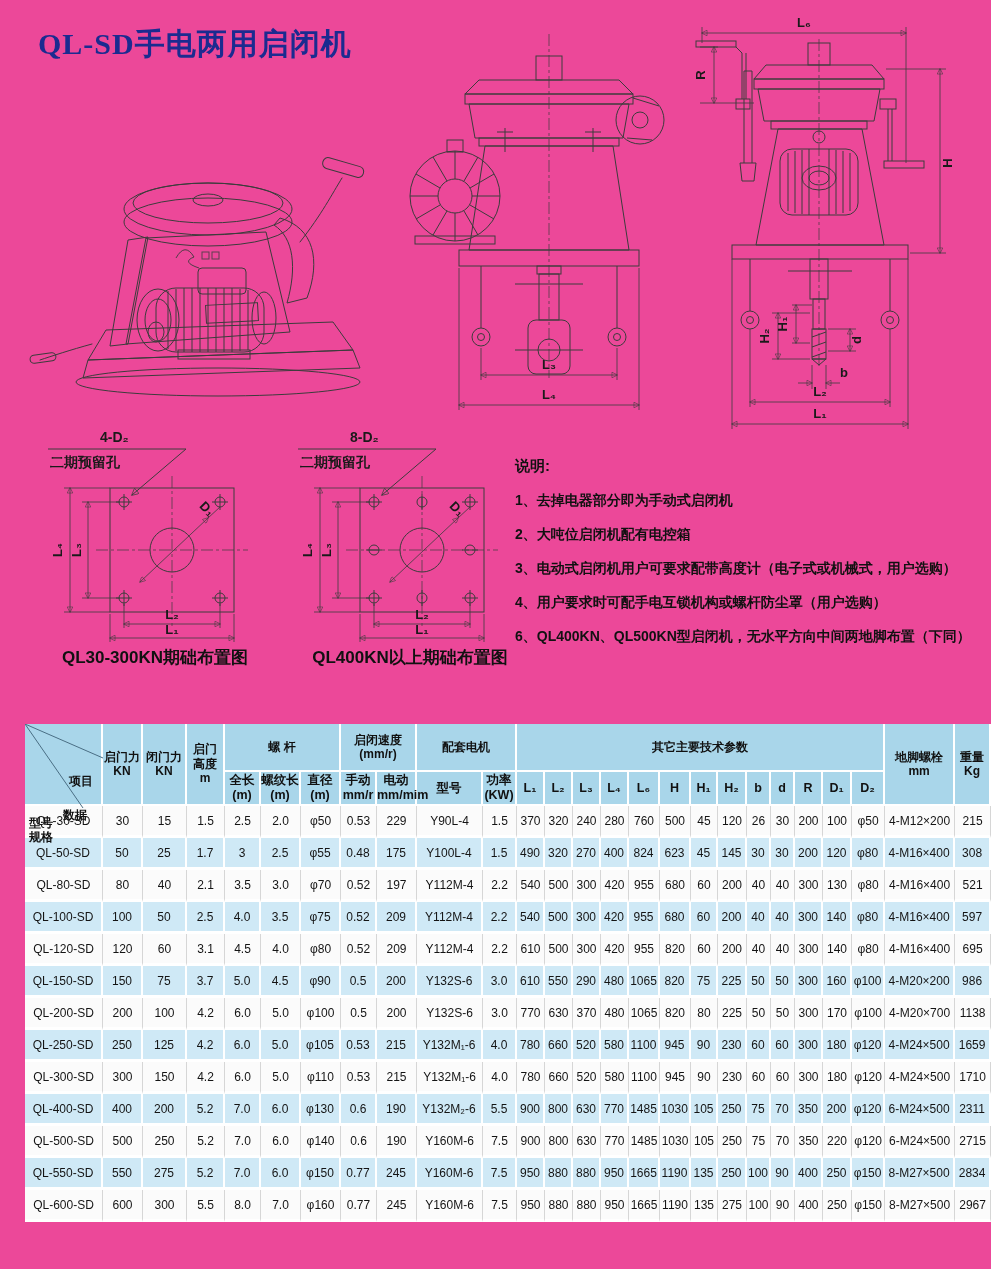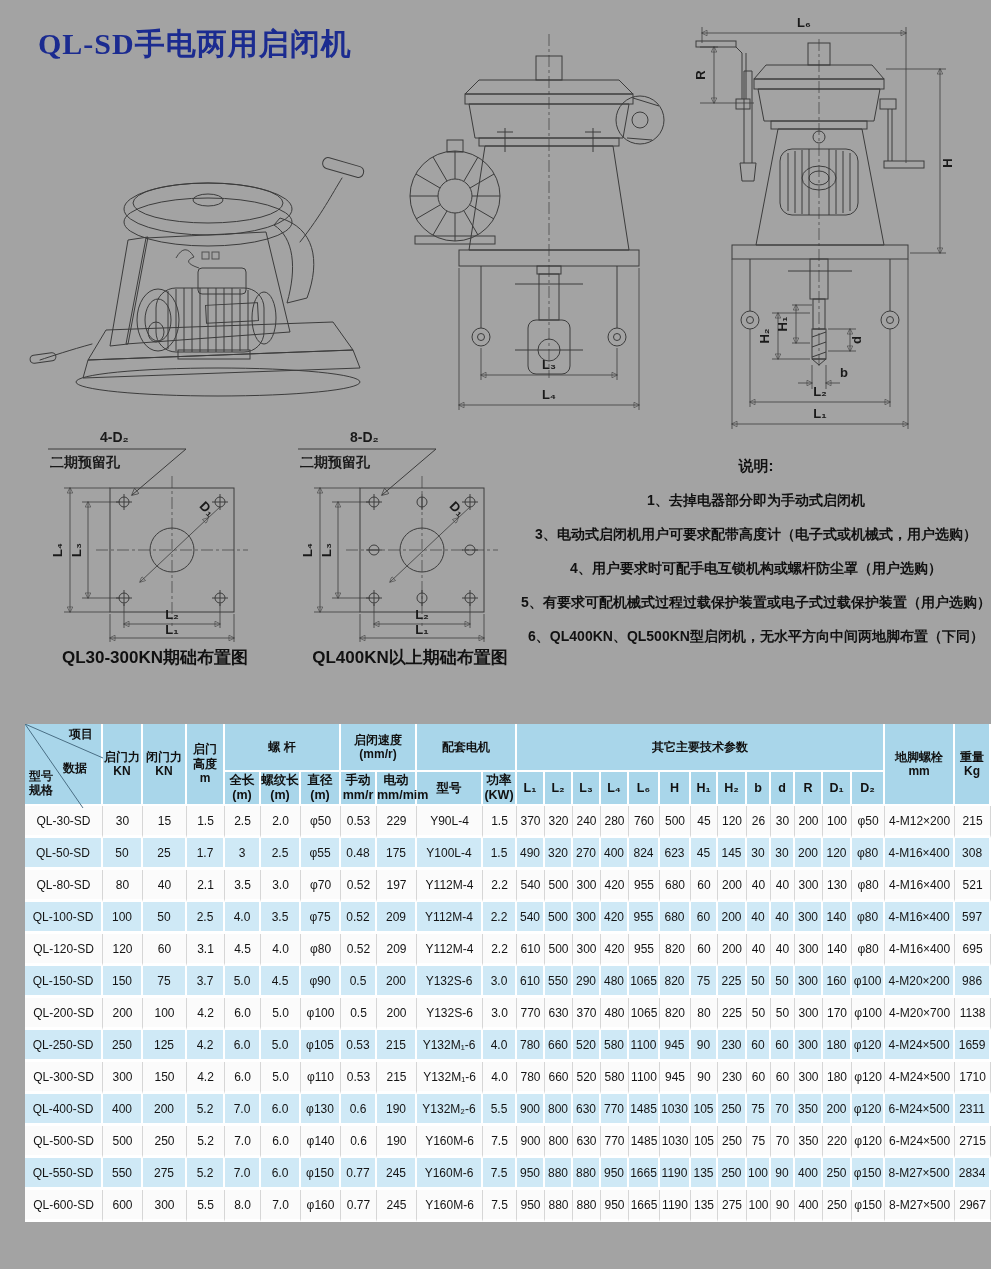"QL-SD手电两用启闭机" #page { background: #a3a3a3 -> #ec4899 }
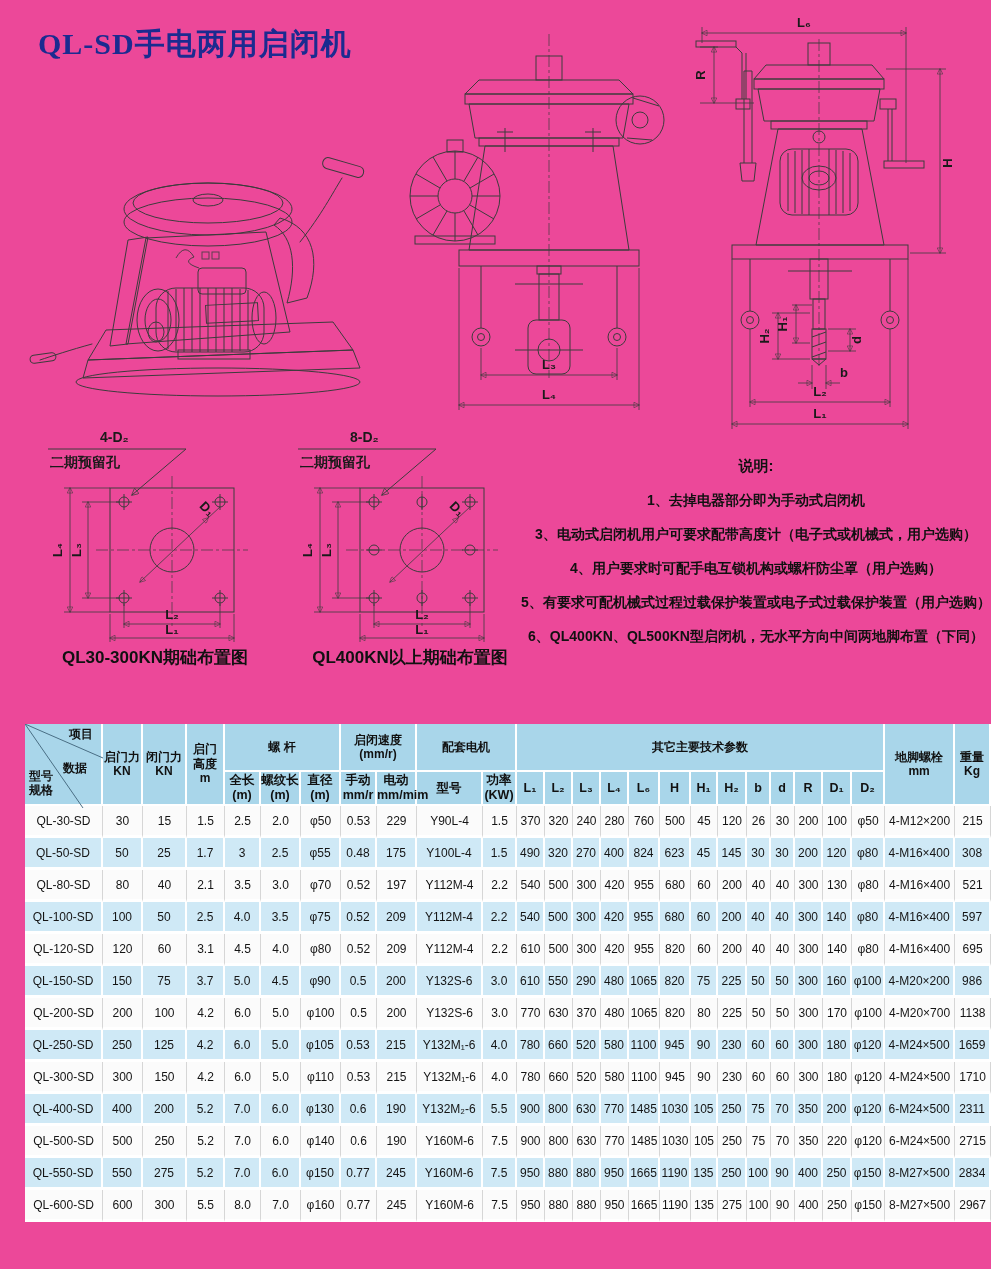"说明:" #notes { text-align: center -> none }
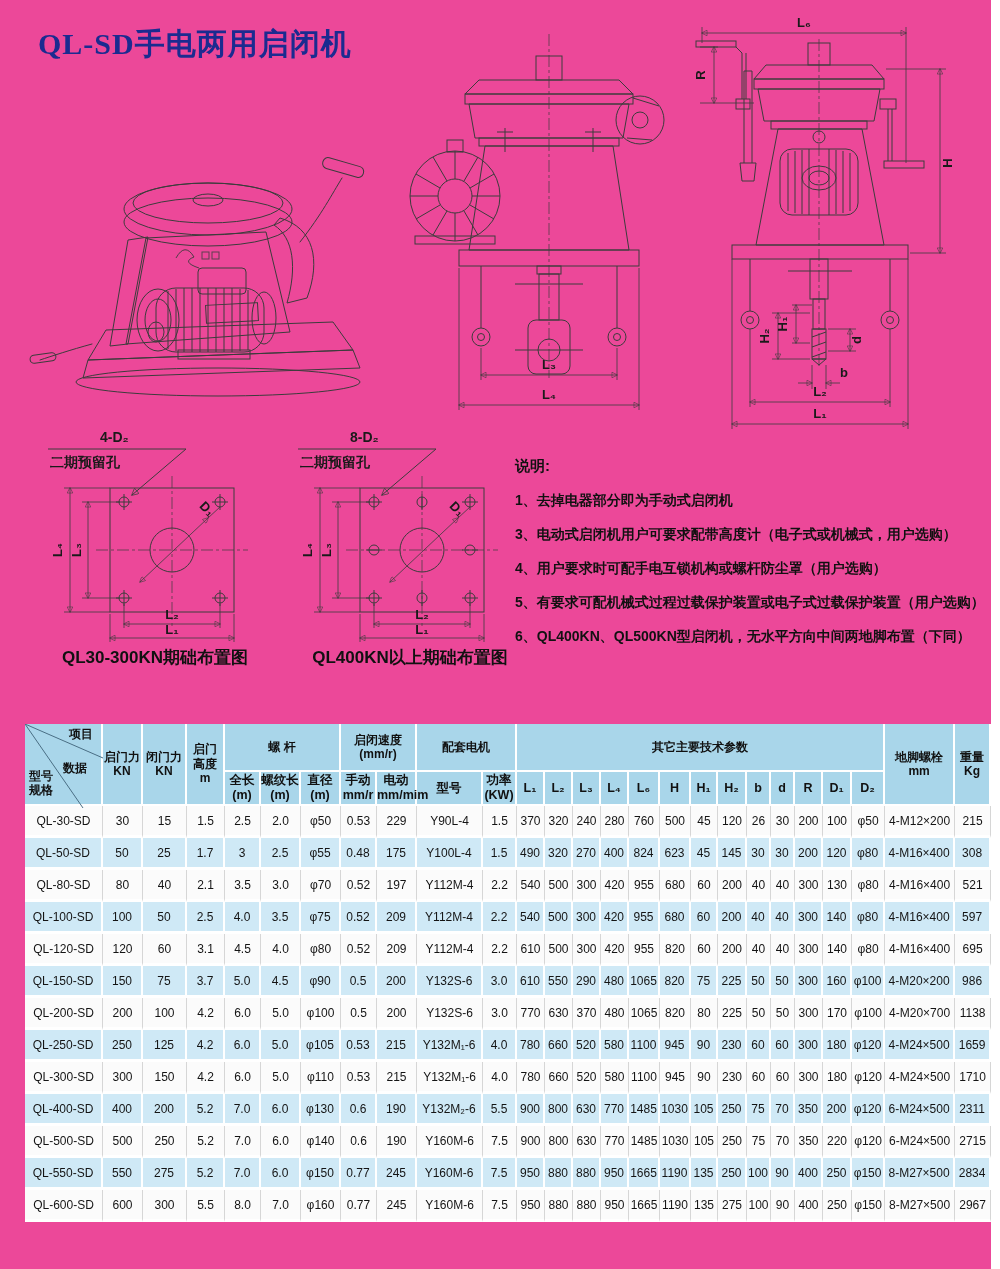"2、大吨位启闭机配有电控箱" p { html: none -> <p>2、大吨位启闭机配有电控箱</p> }
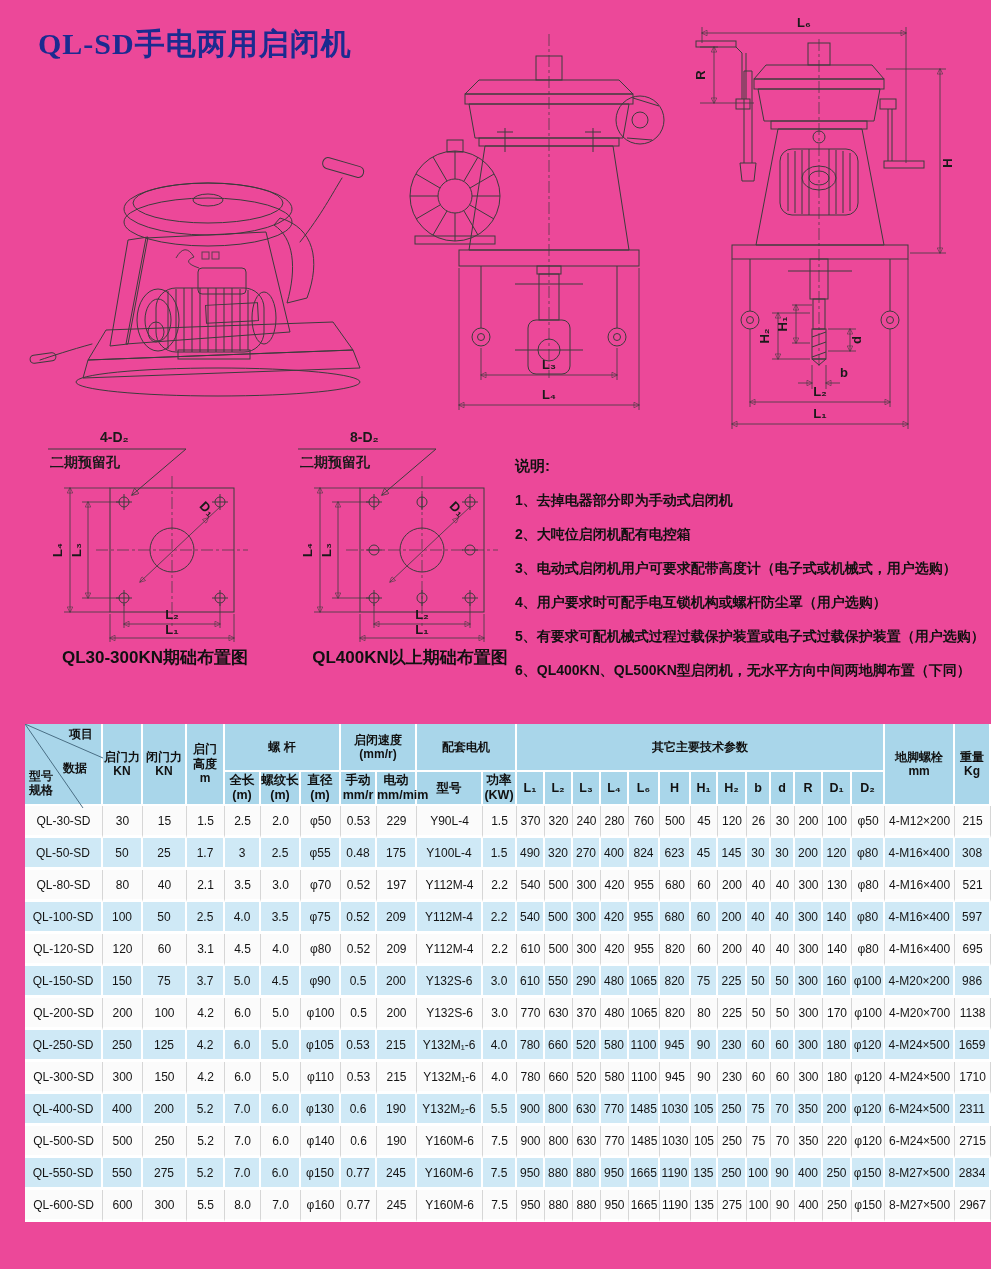"5、有要求可配机械式过程过载保护装置或电子式过载保护装置（用户选购）" p { html: <p>5、有要求可配机械式过程过载保护装置或电子式过载保护装置（用户选购）</p> -> none }
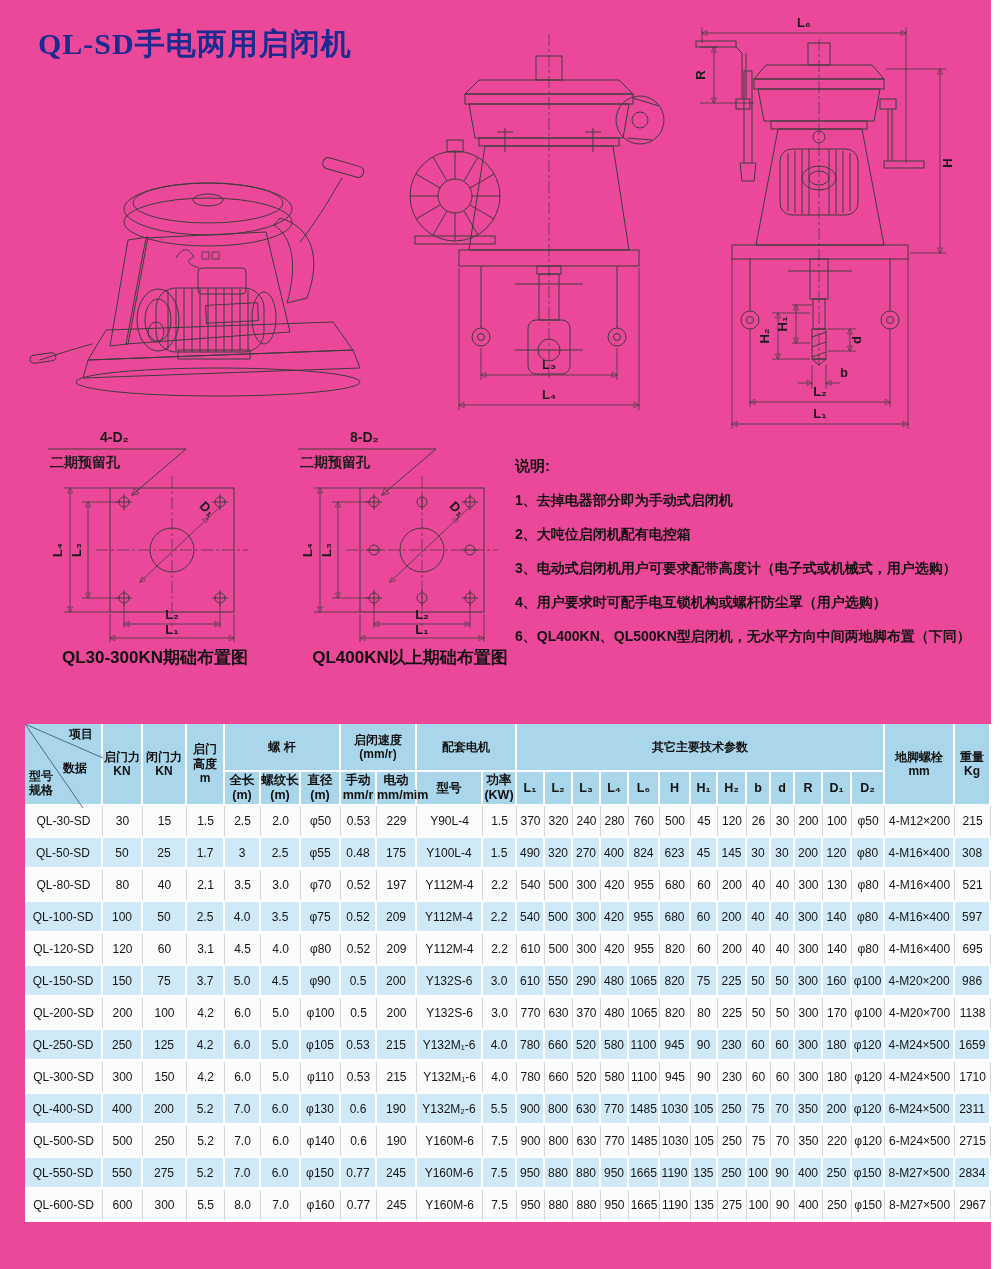"项目" .corner-lbl { margin-top: none -> 47px }
